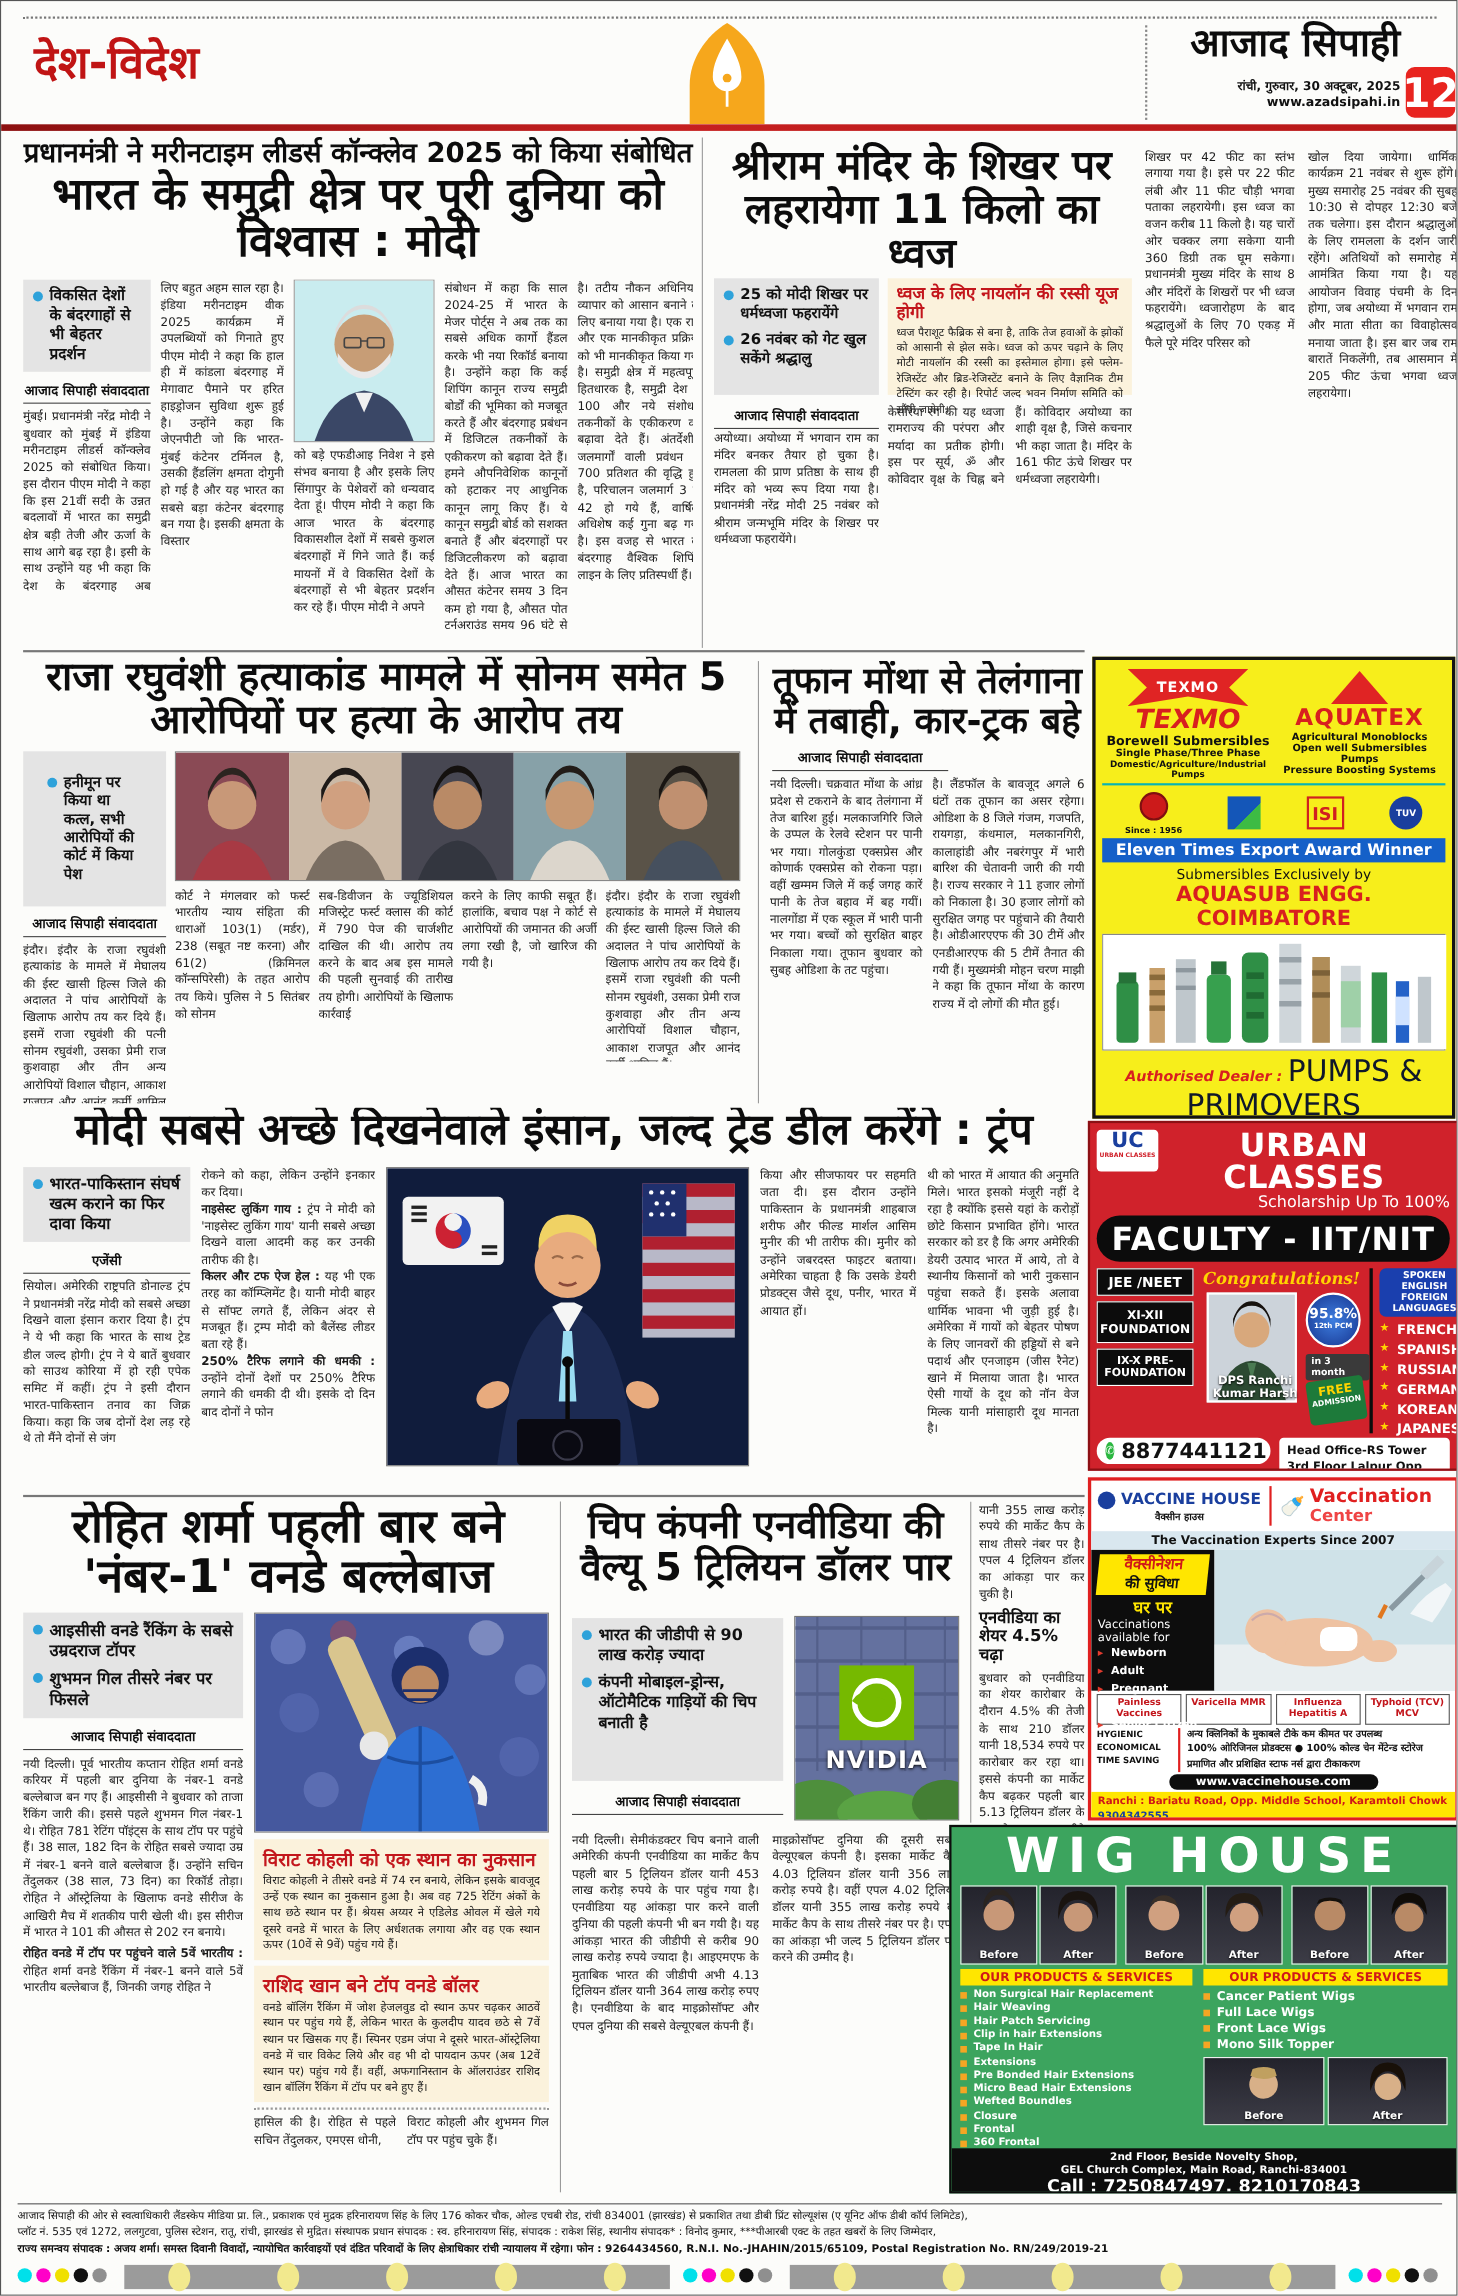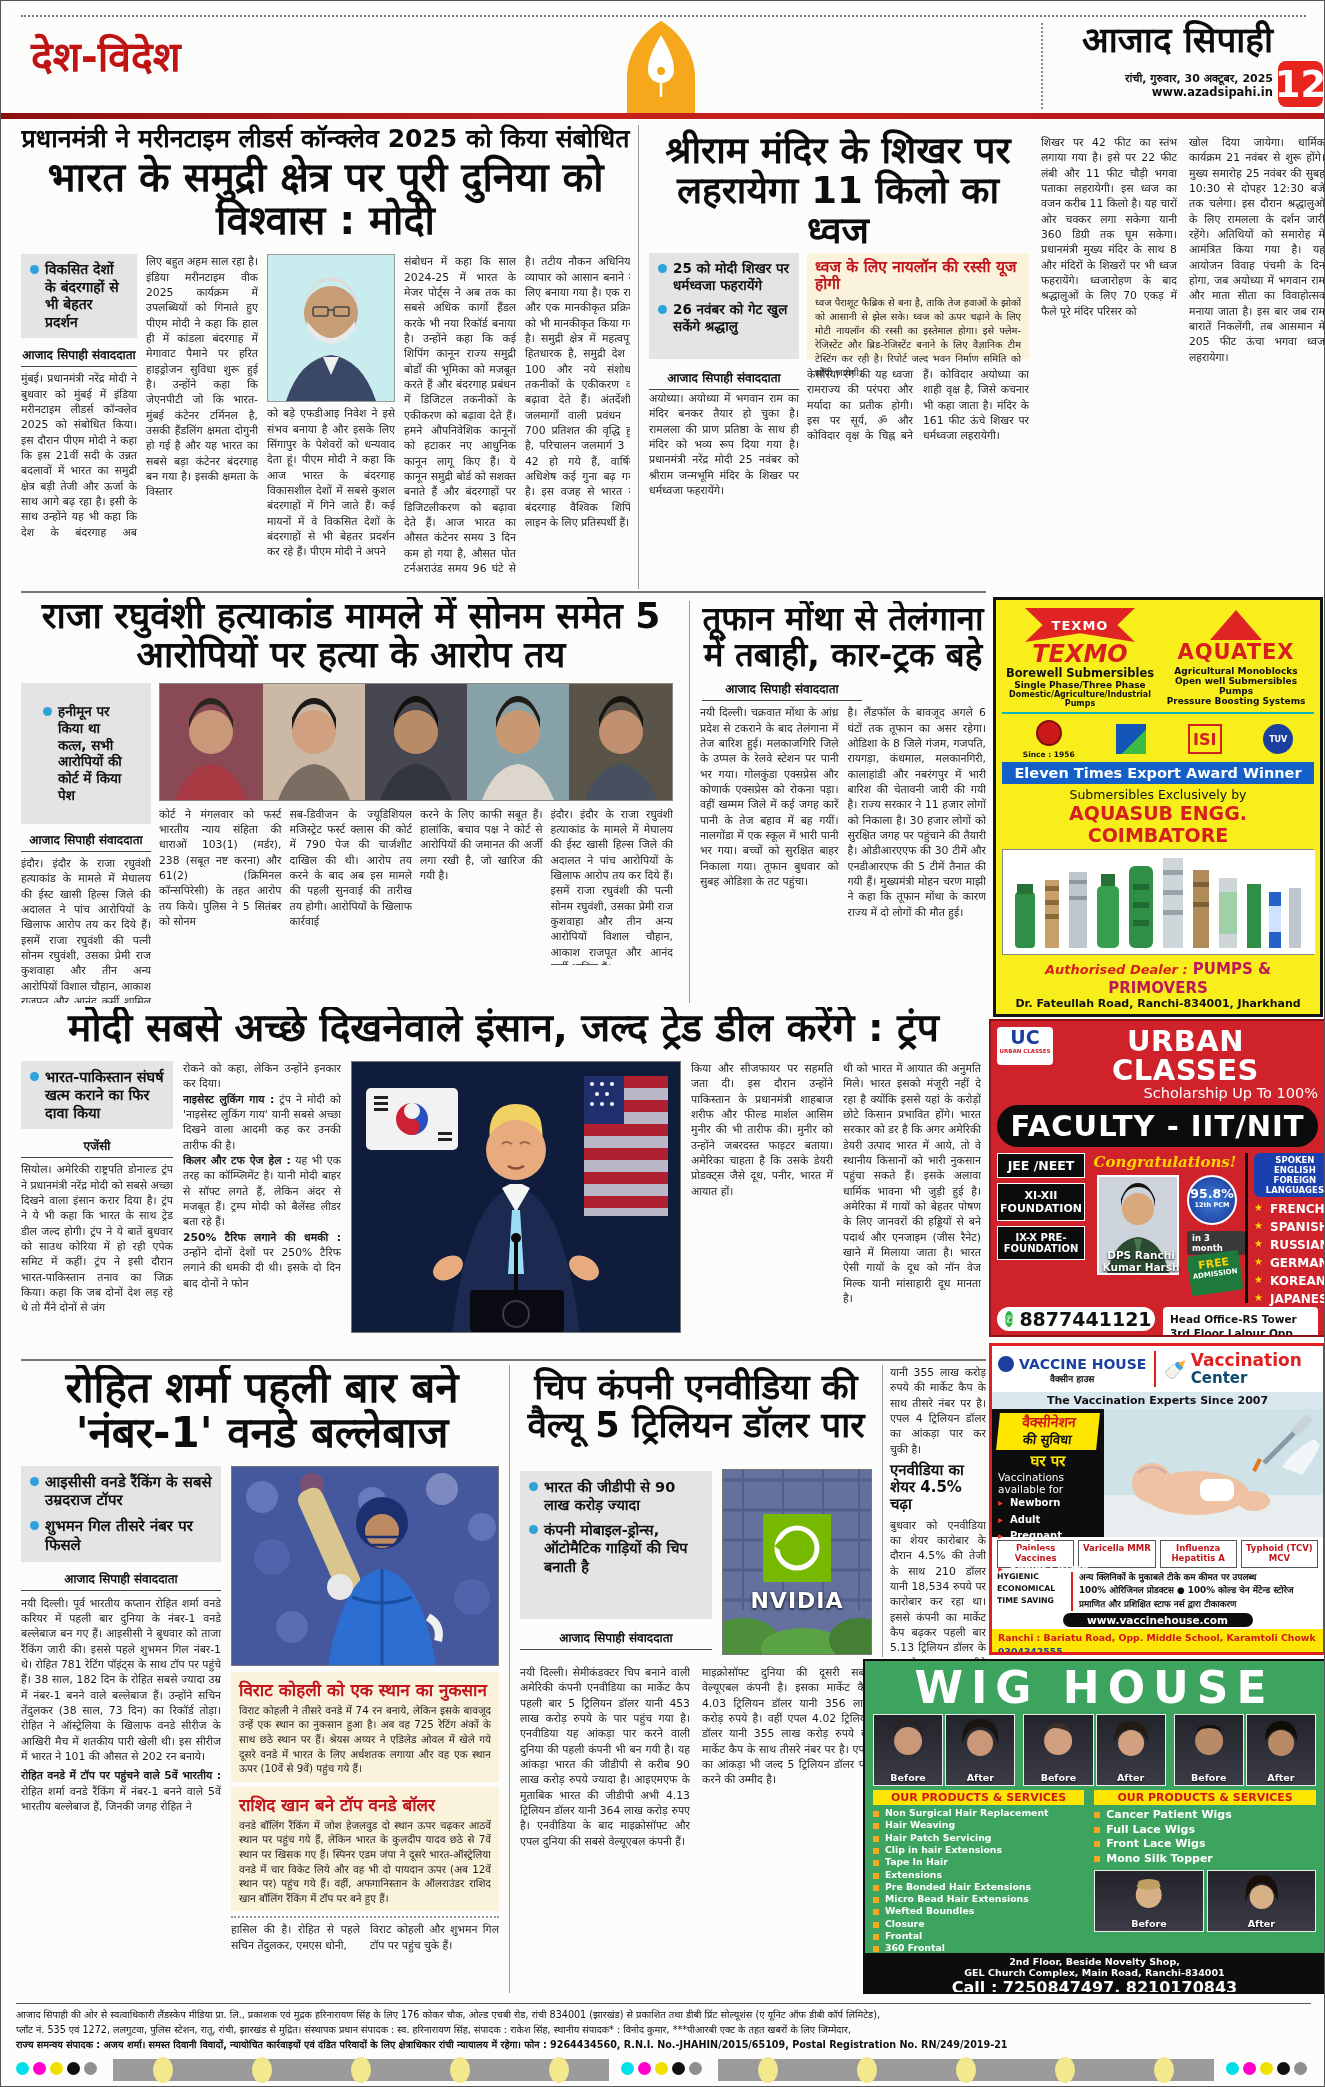"PUMPS & PRIMOVERS" span { color: #be185d -> #0f172a; font-size: 15px -> 27px; font-weight: bold -> normal }
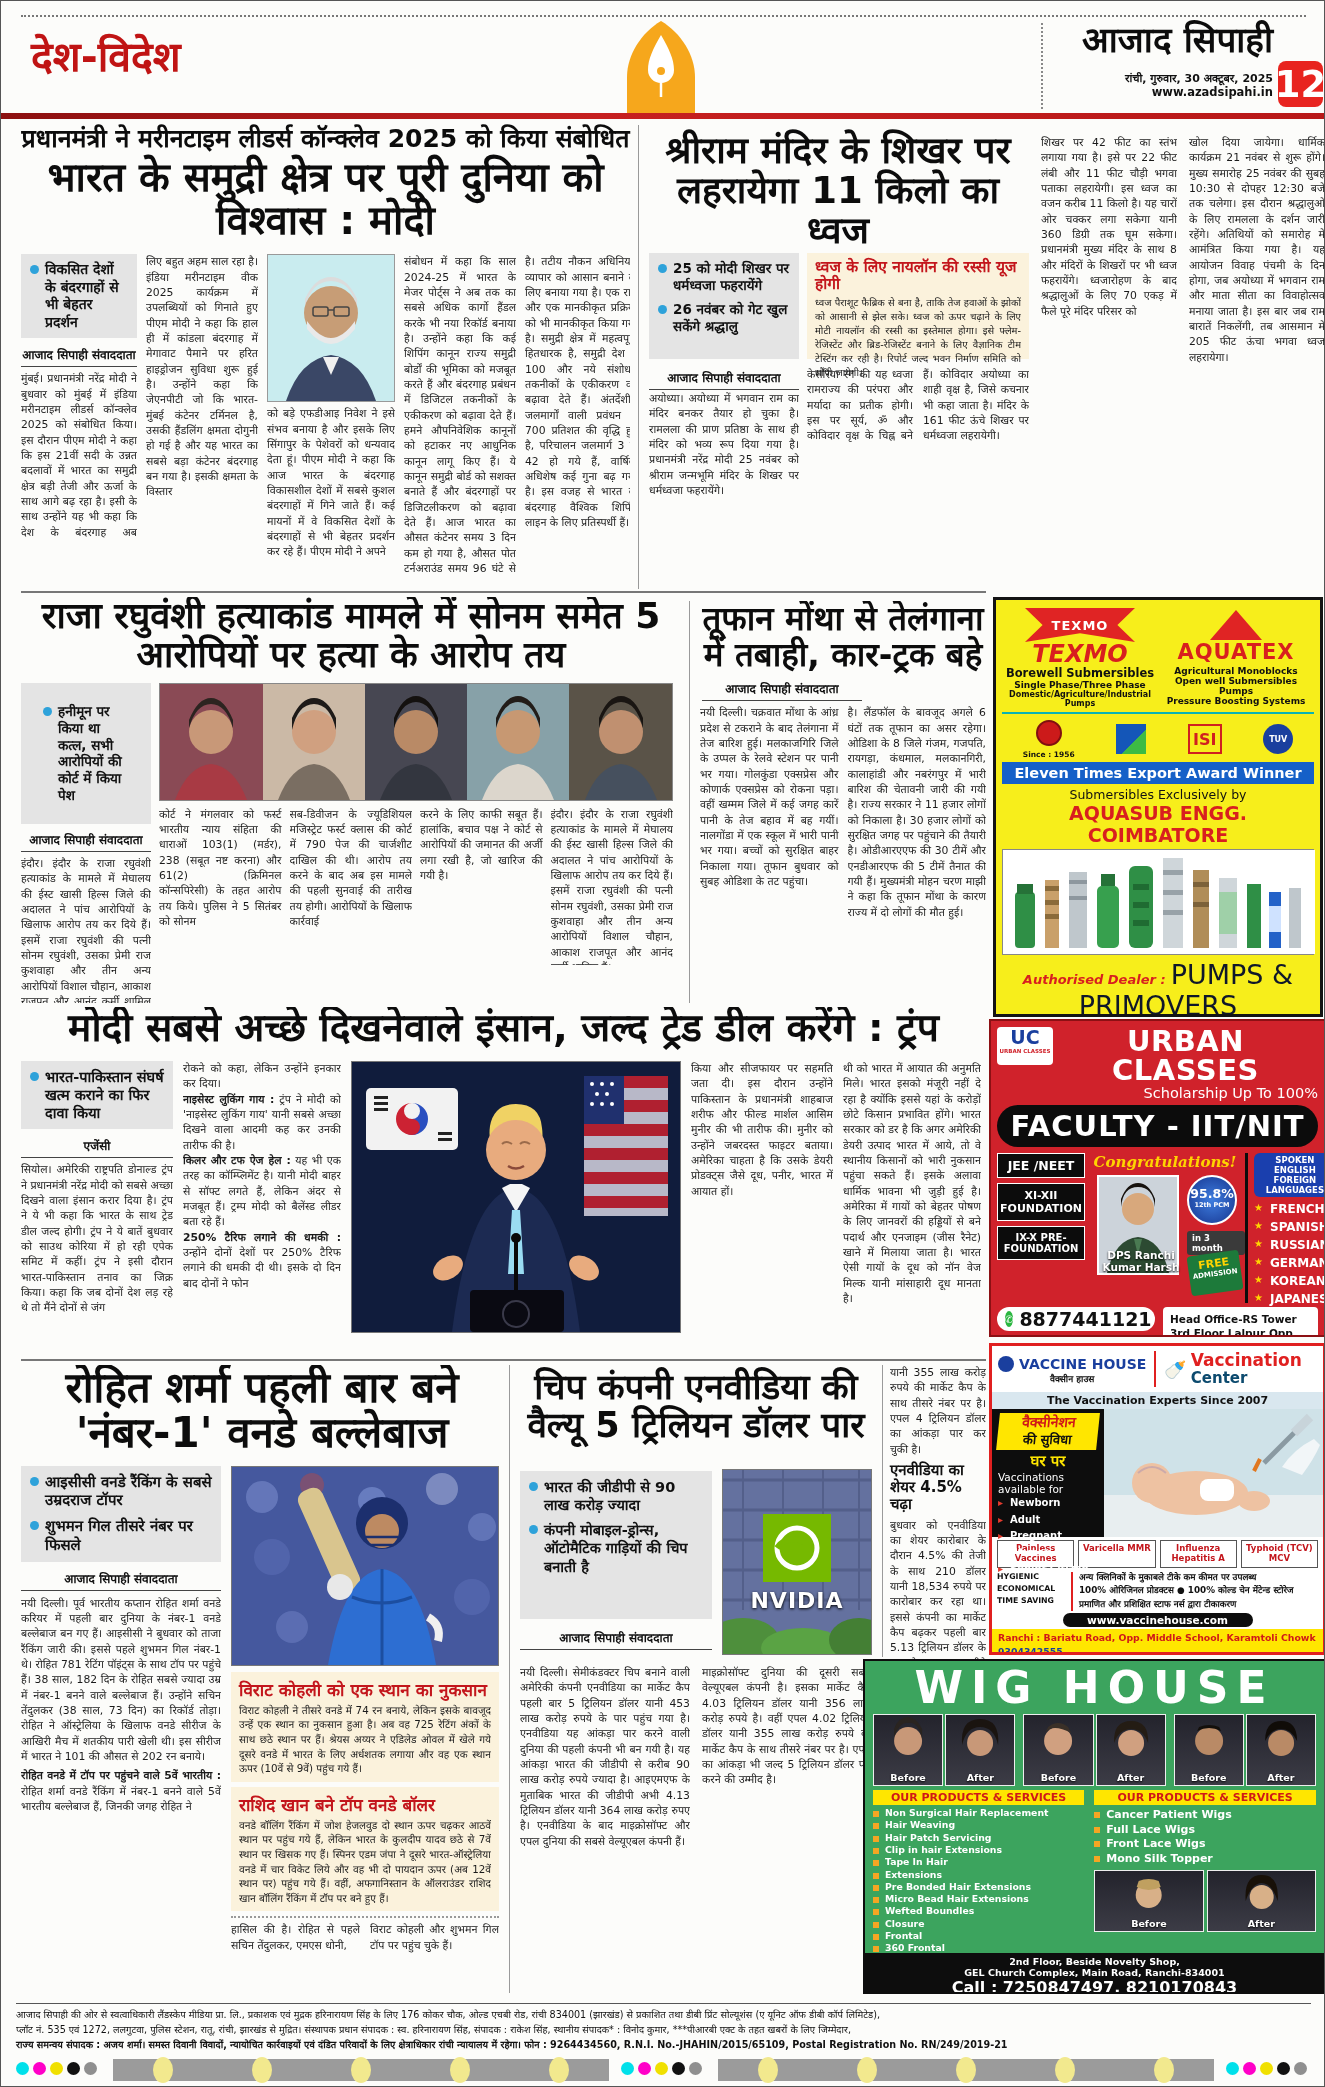"Center" div { color: #0c4a6e -> #ef4444 }
